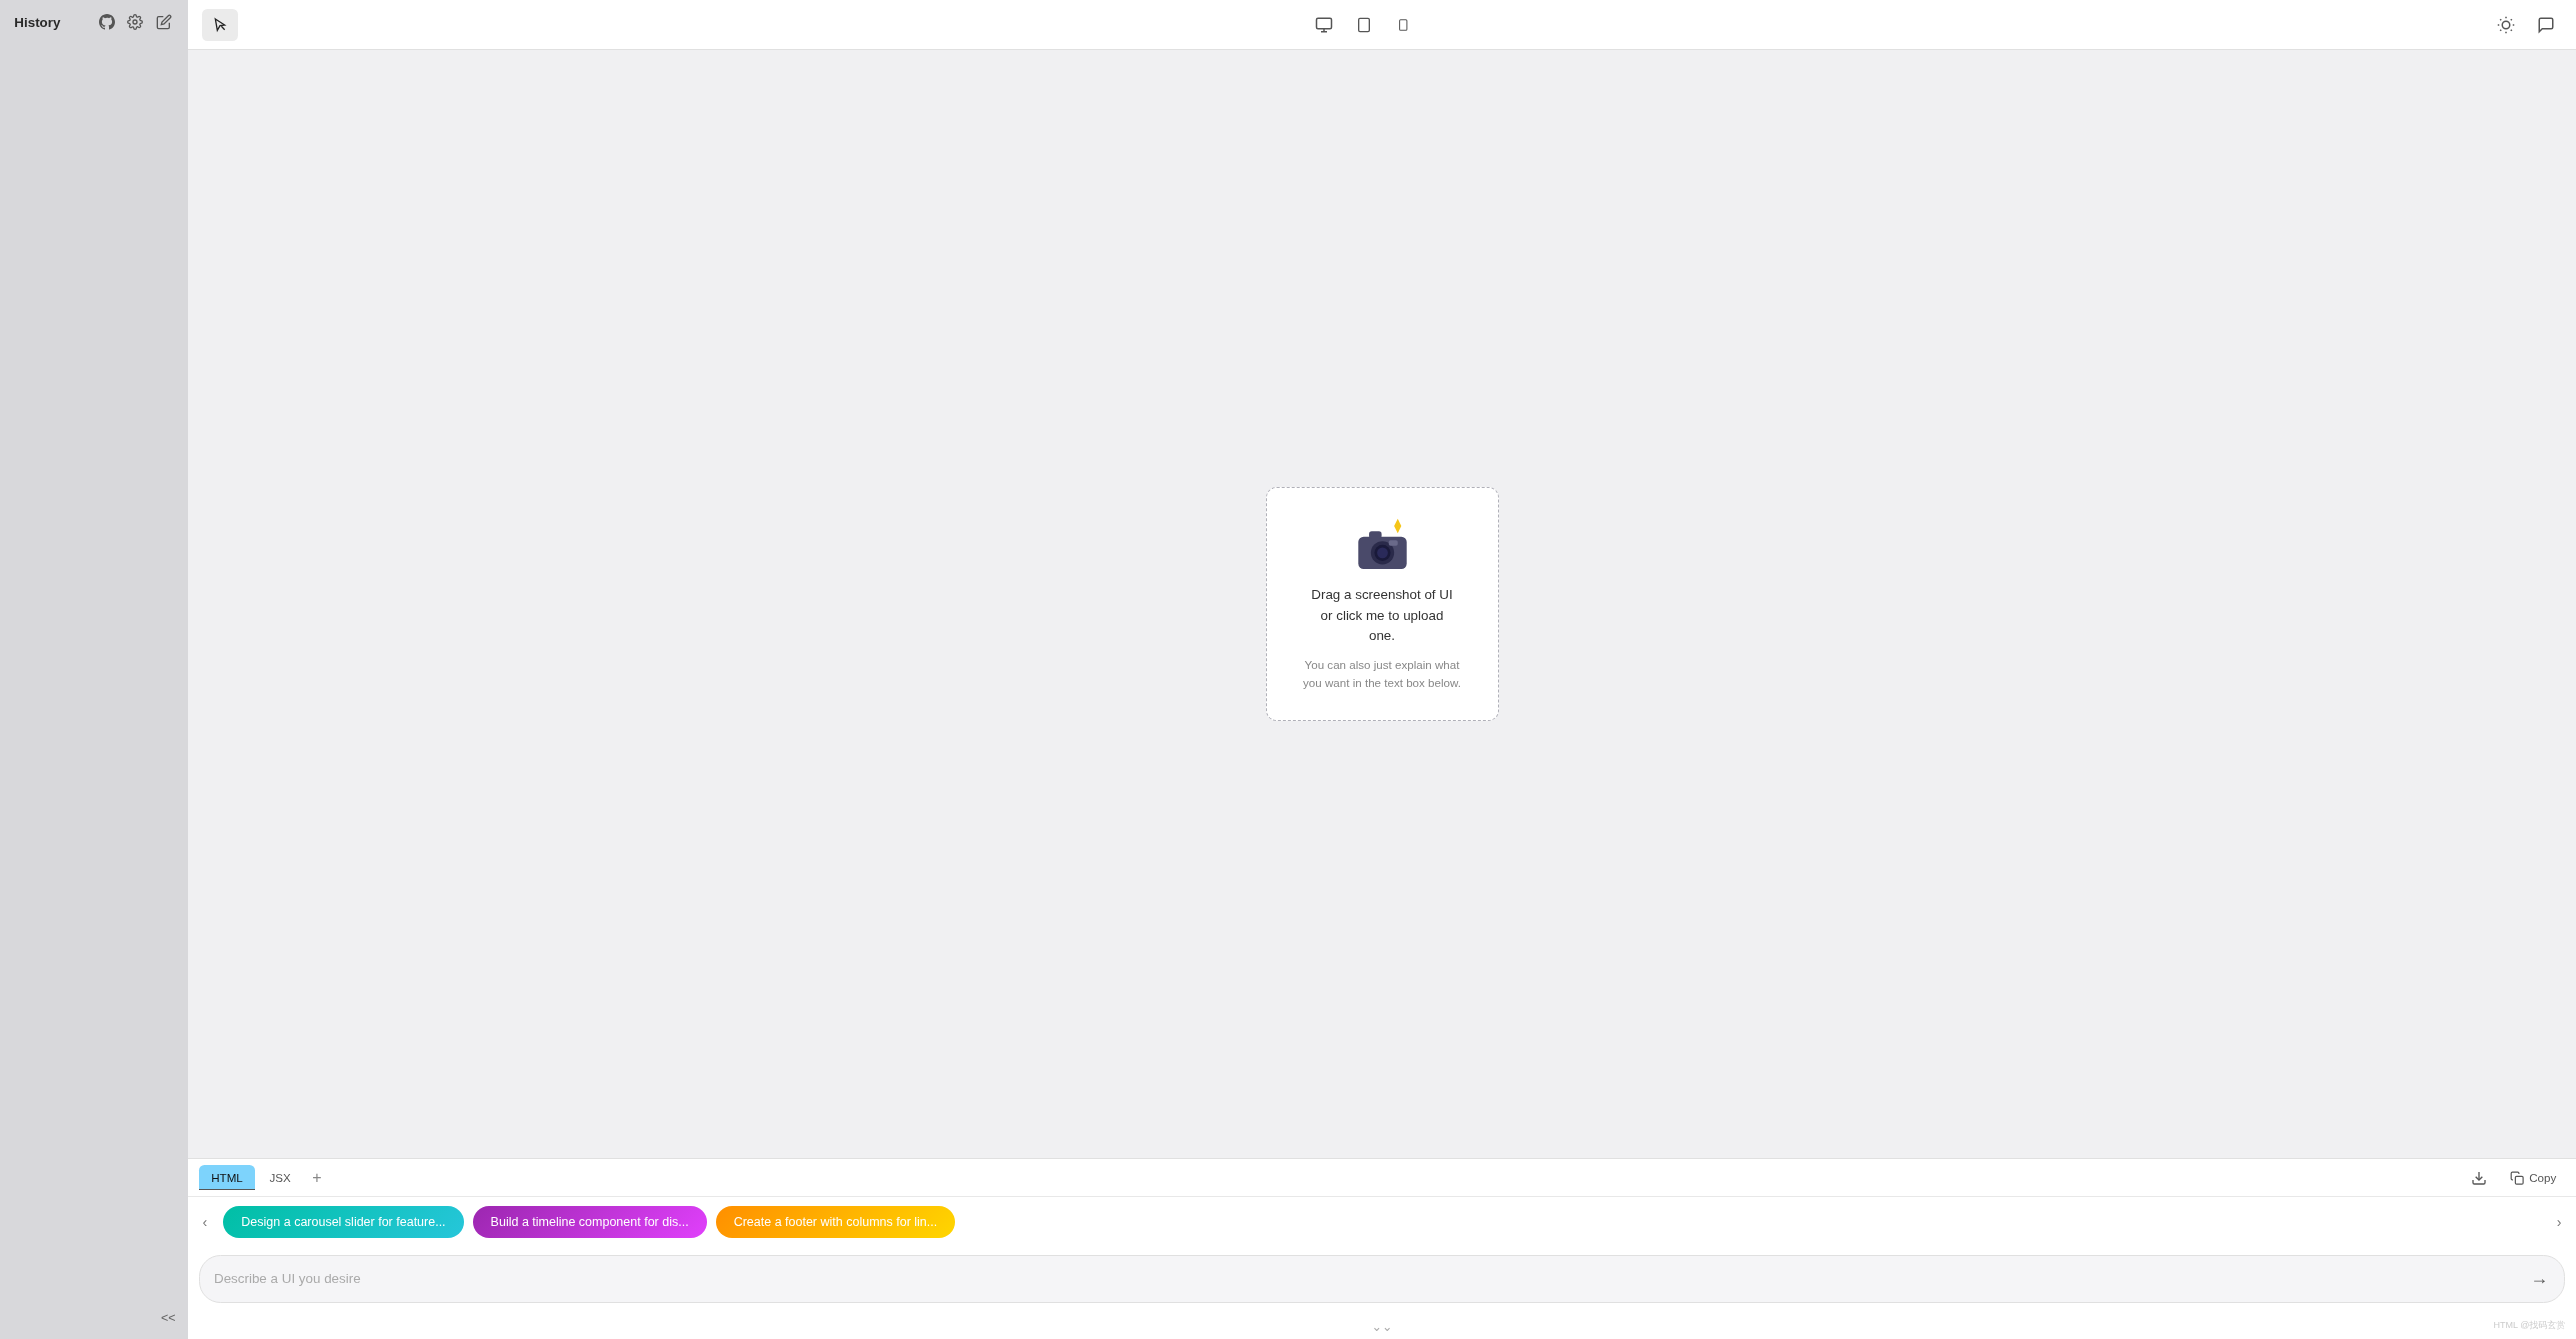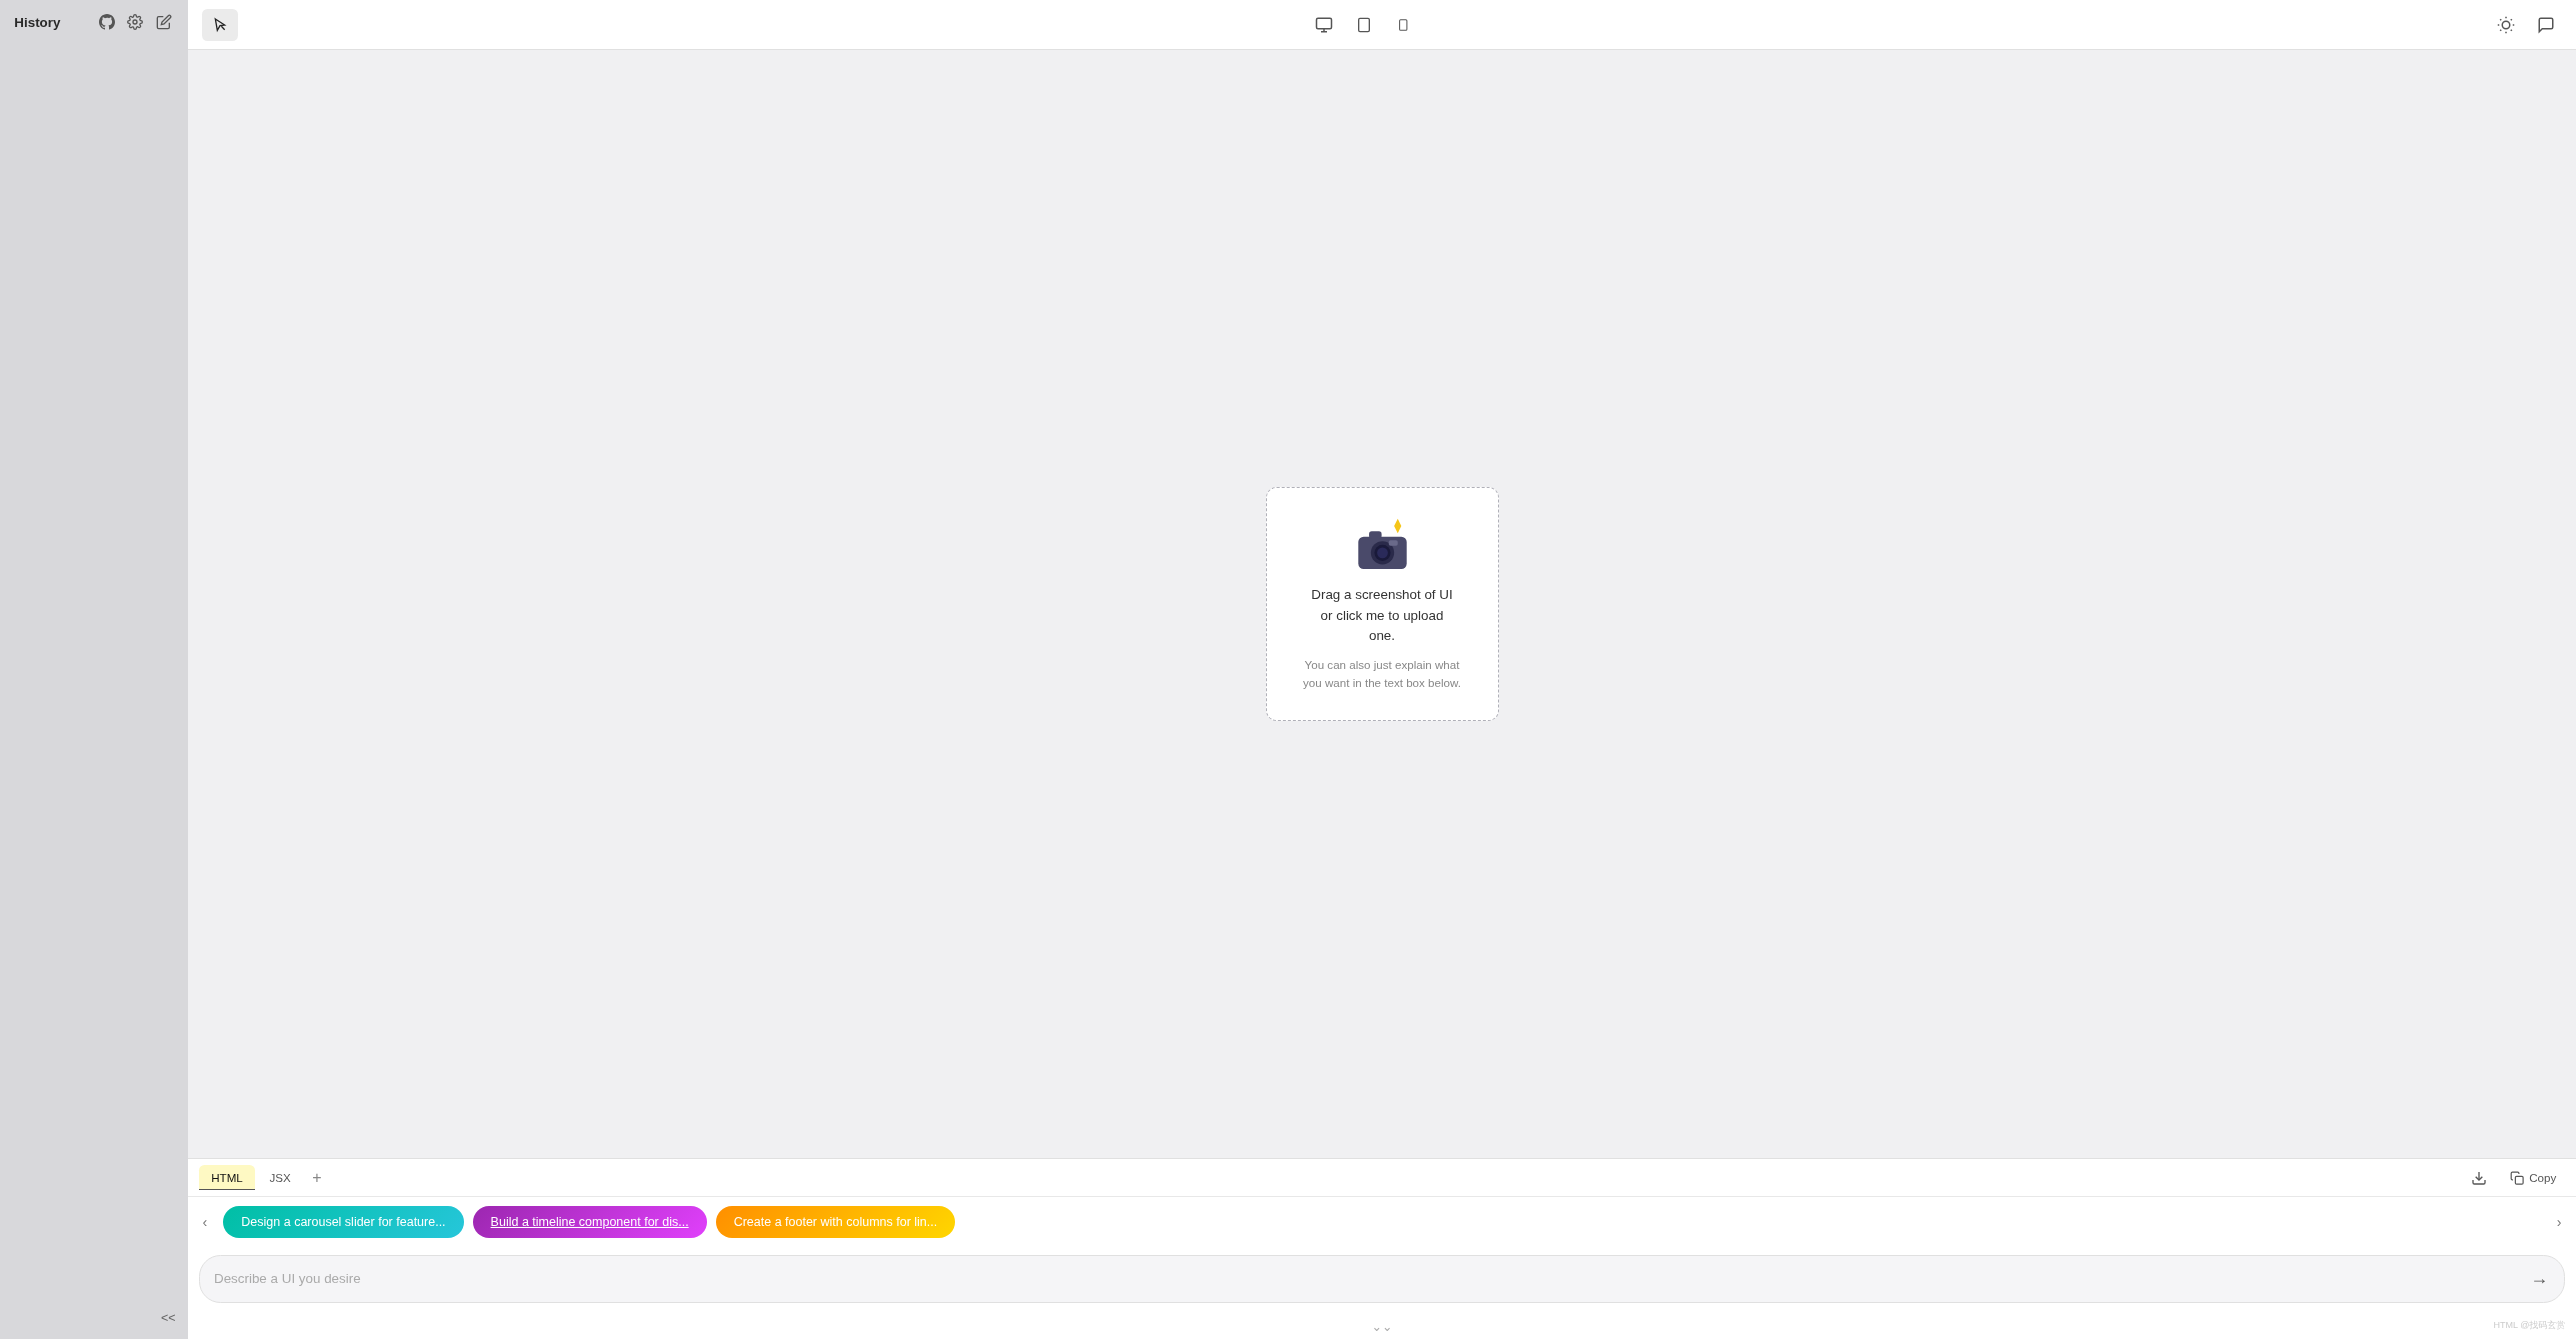"HTML" .code-tab.active { background: #fef9c3 -> #7dd3fc }
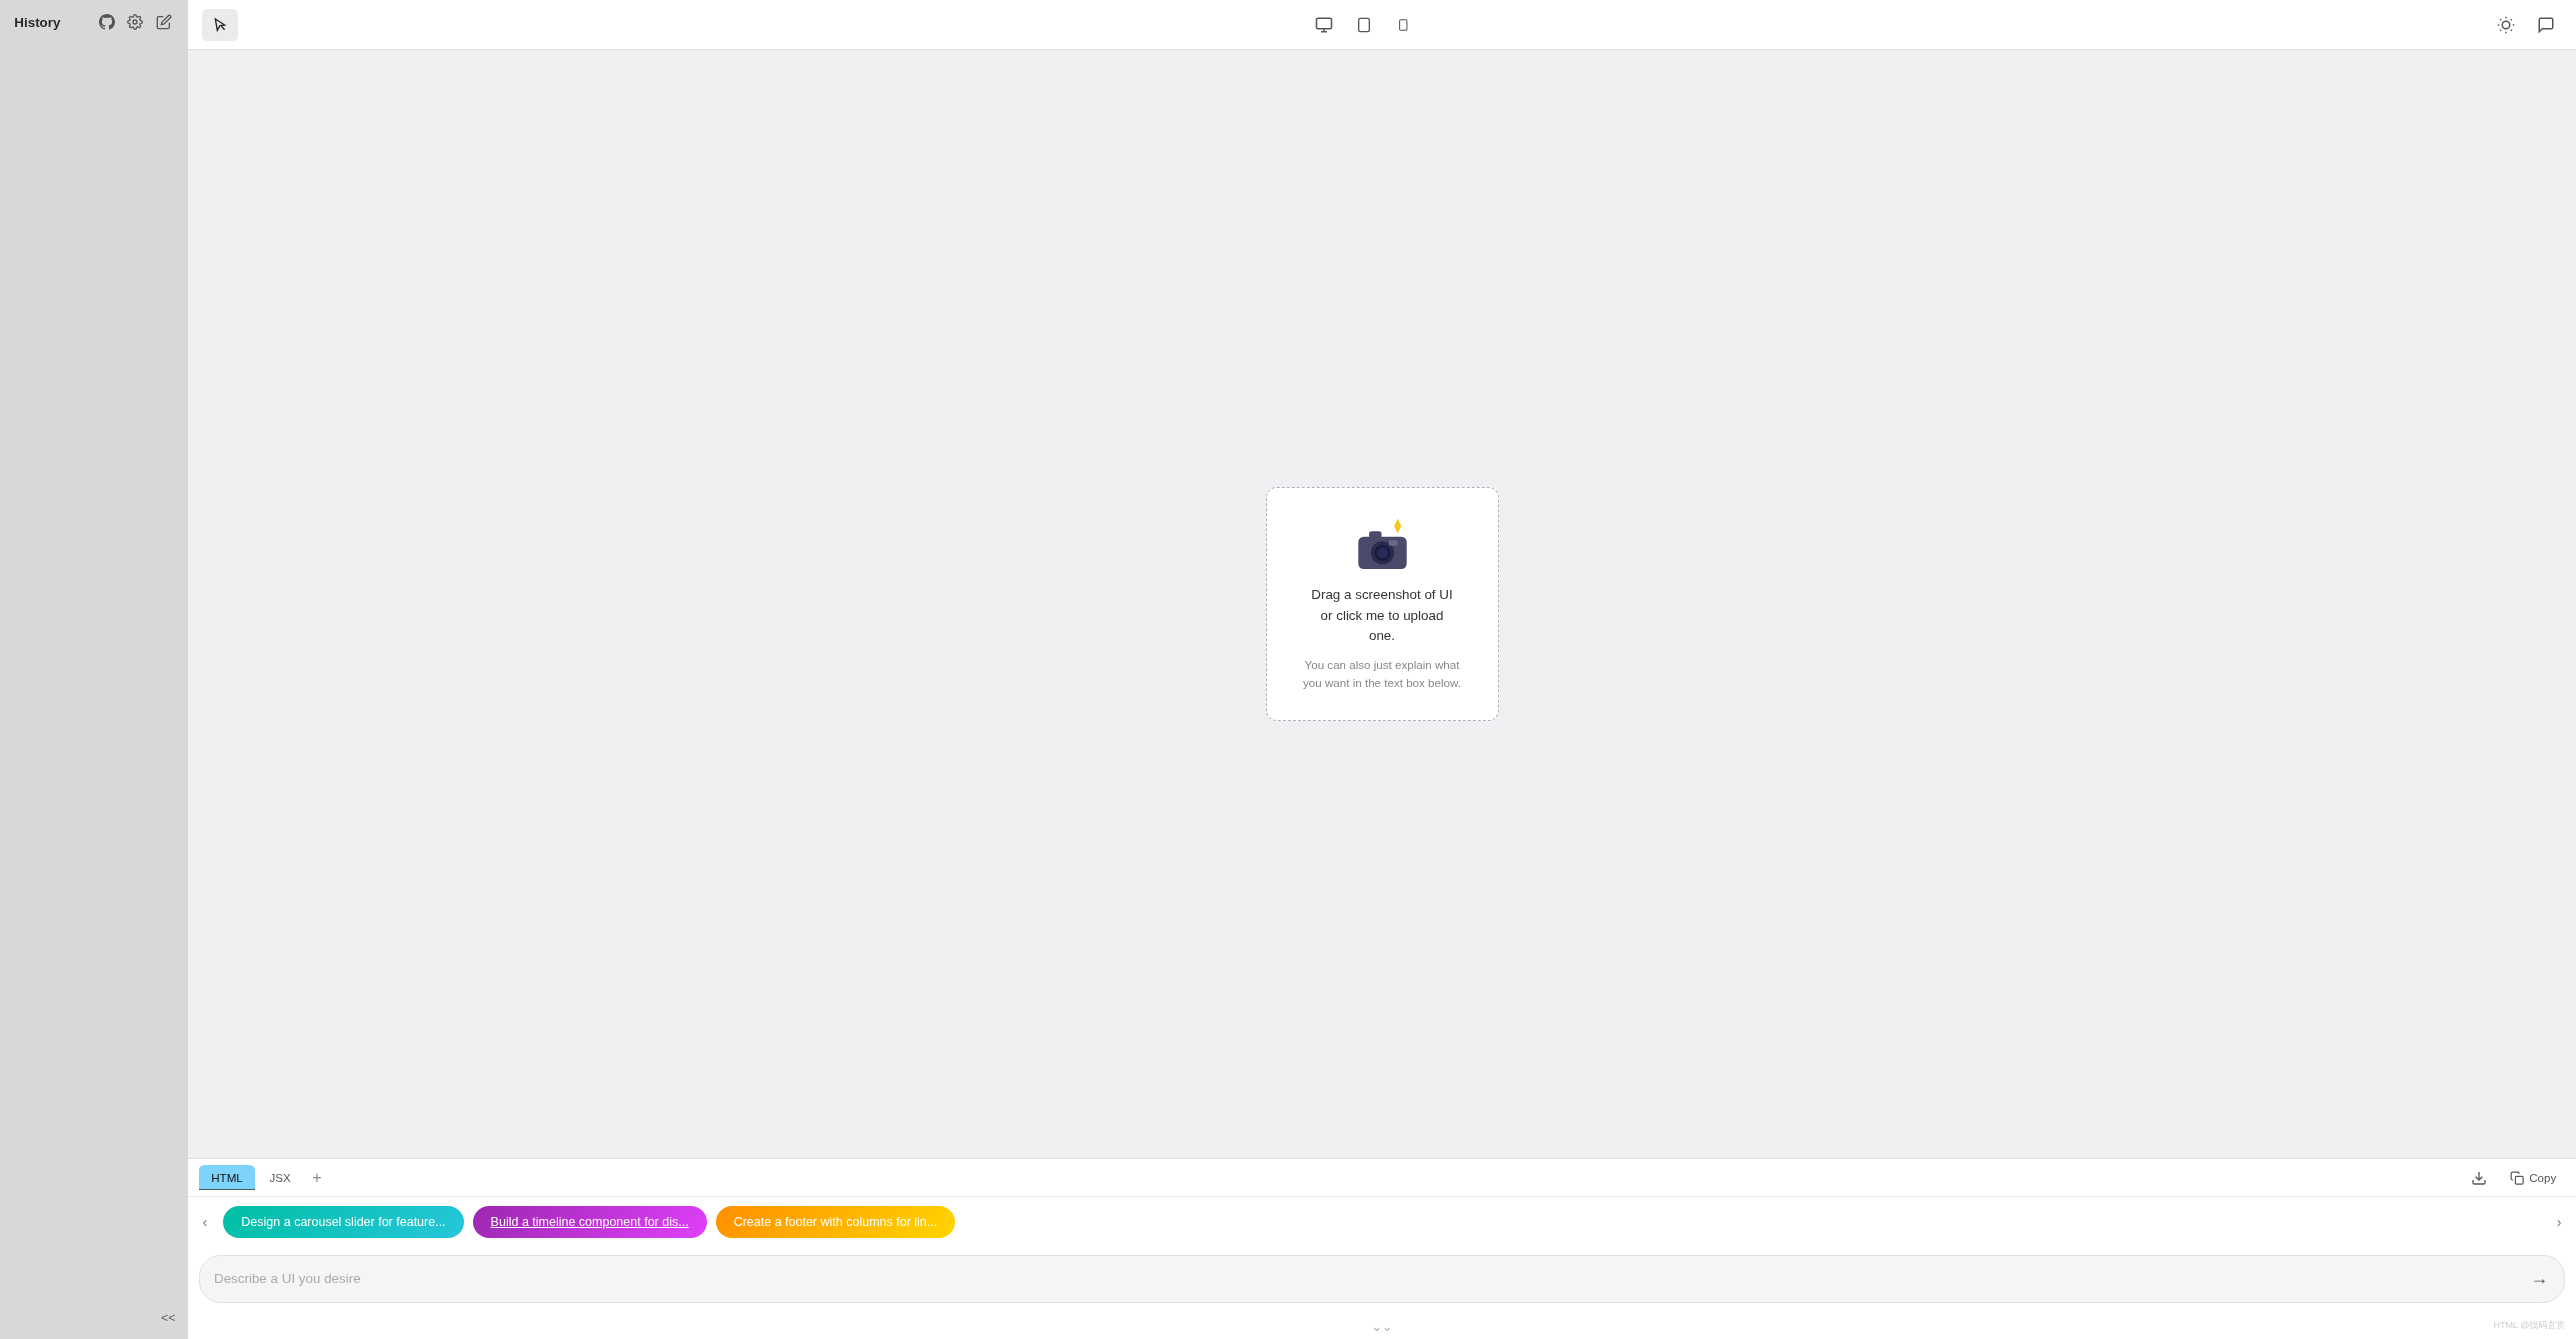"Build a timeline component for" .chip-purple { text-decoration: underline -> none }
